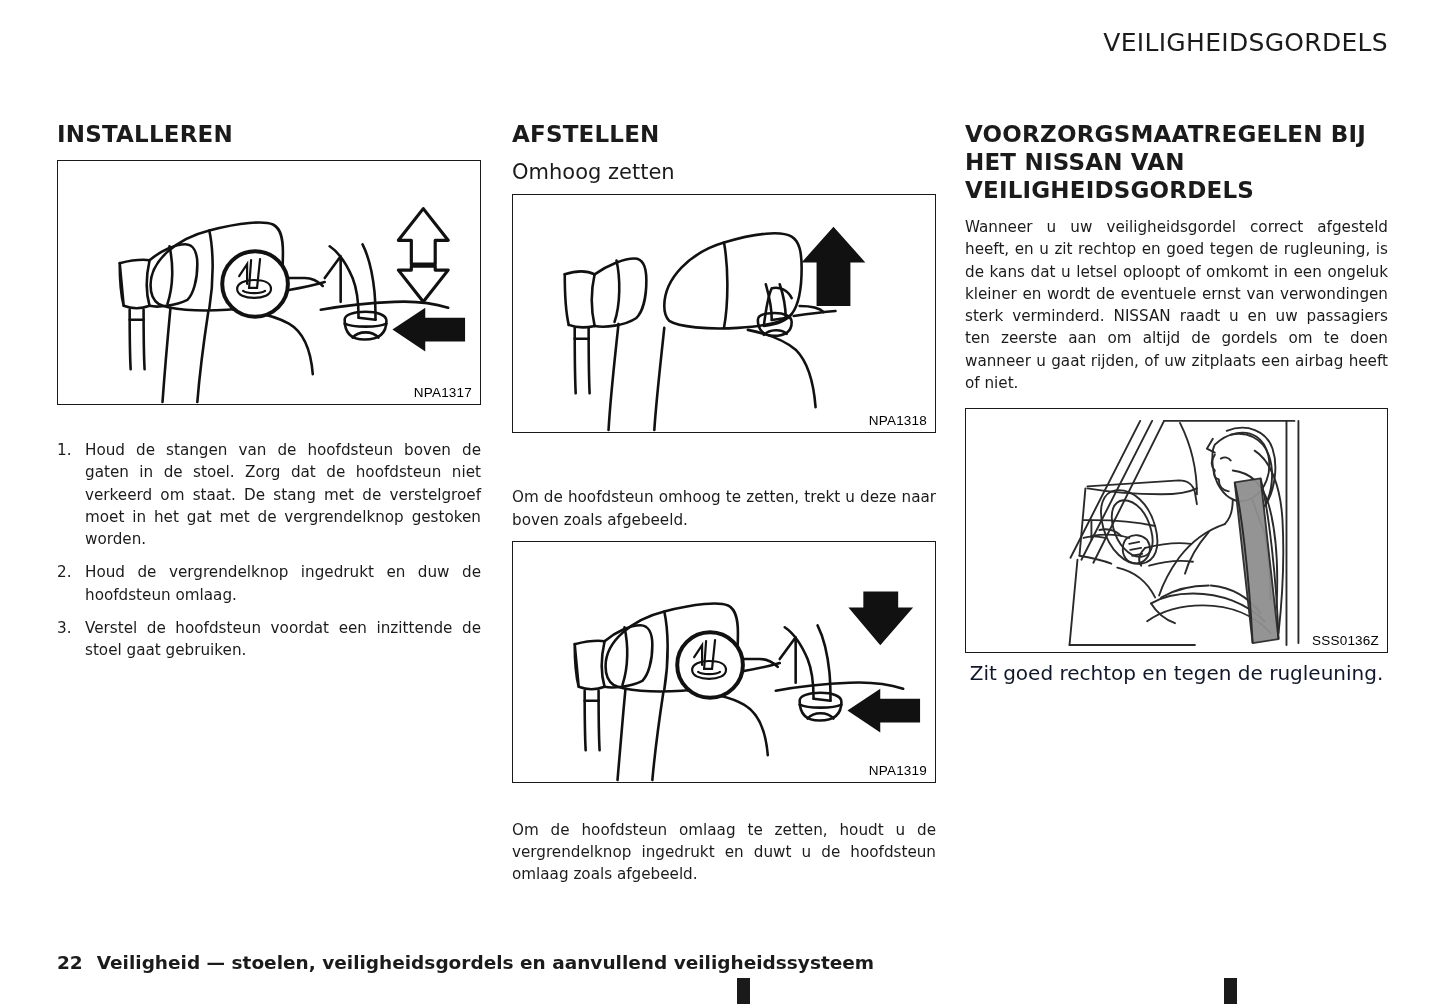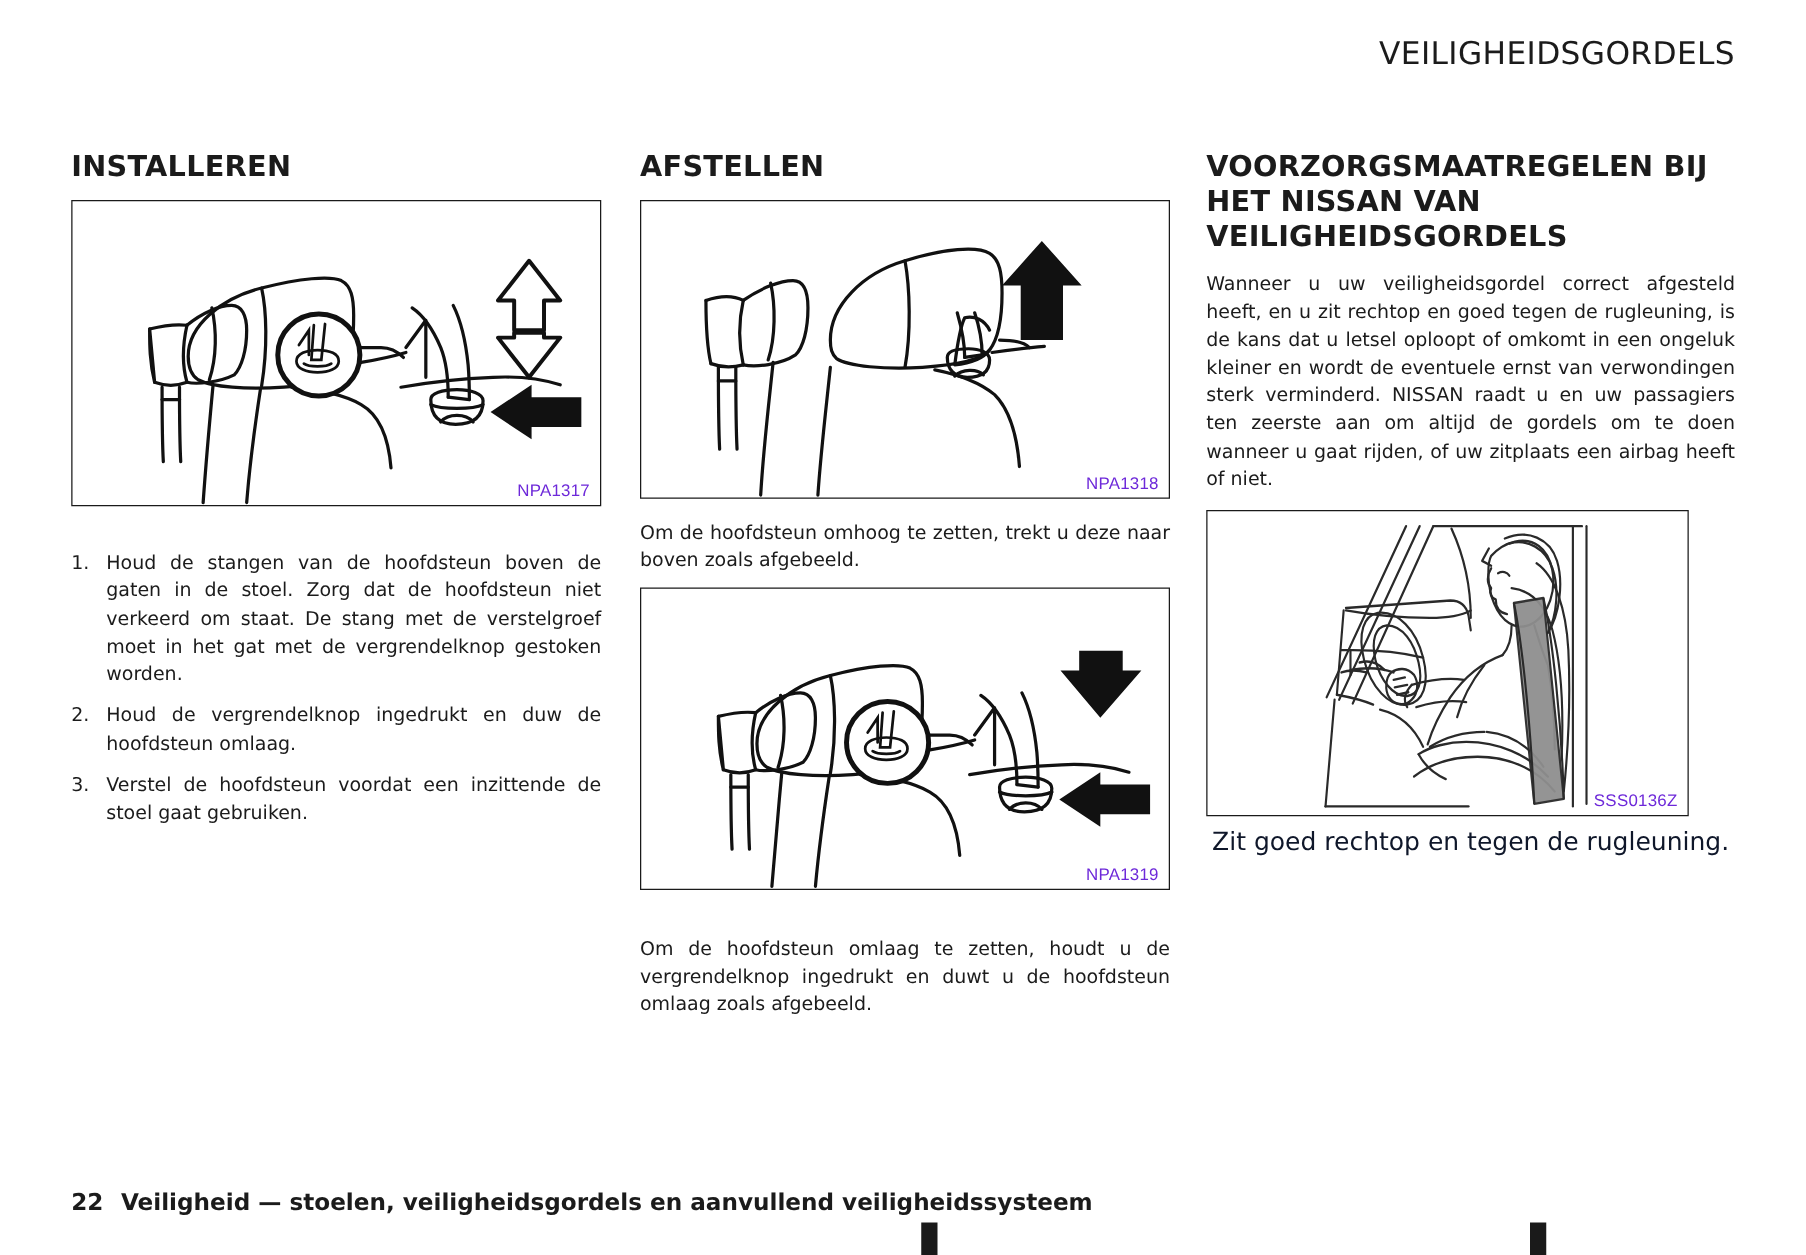"Omhoog zetten" h2.sub-title { html: none -> <h2>Omhoog zetten</h2> }
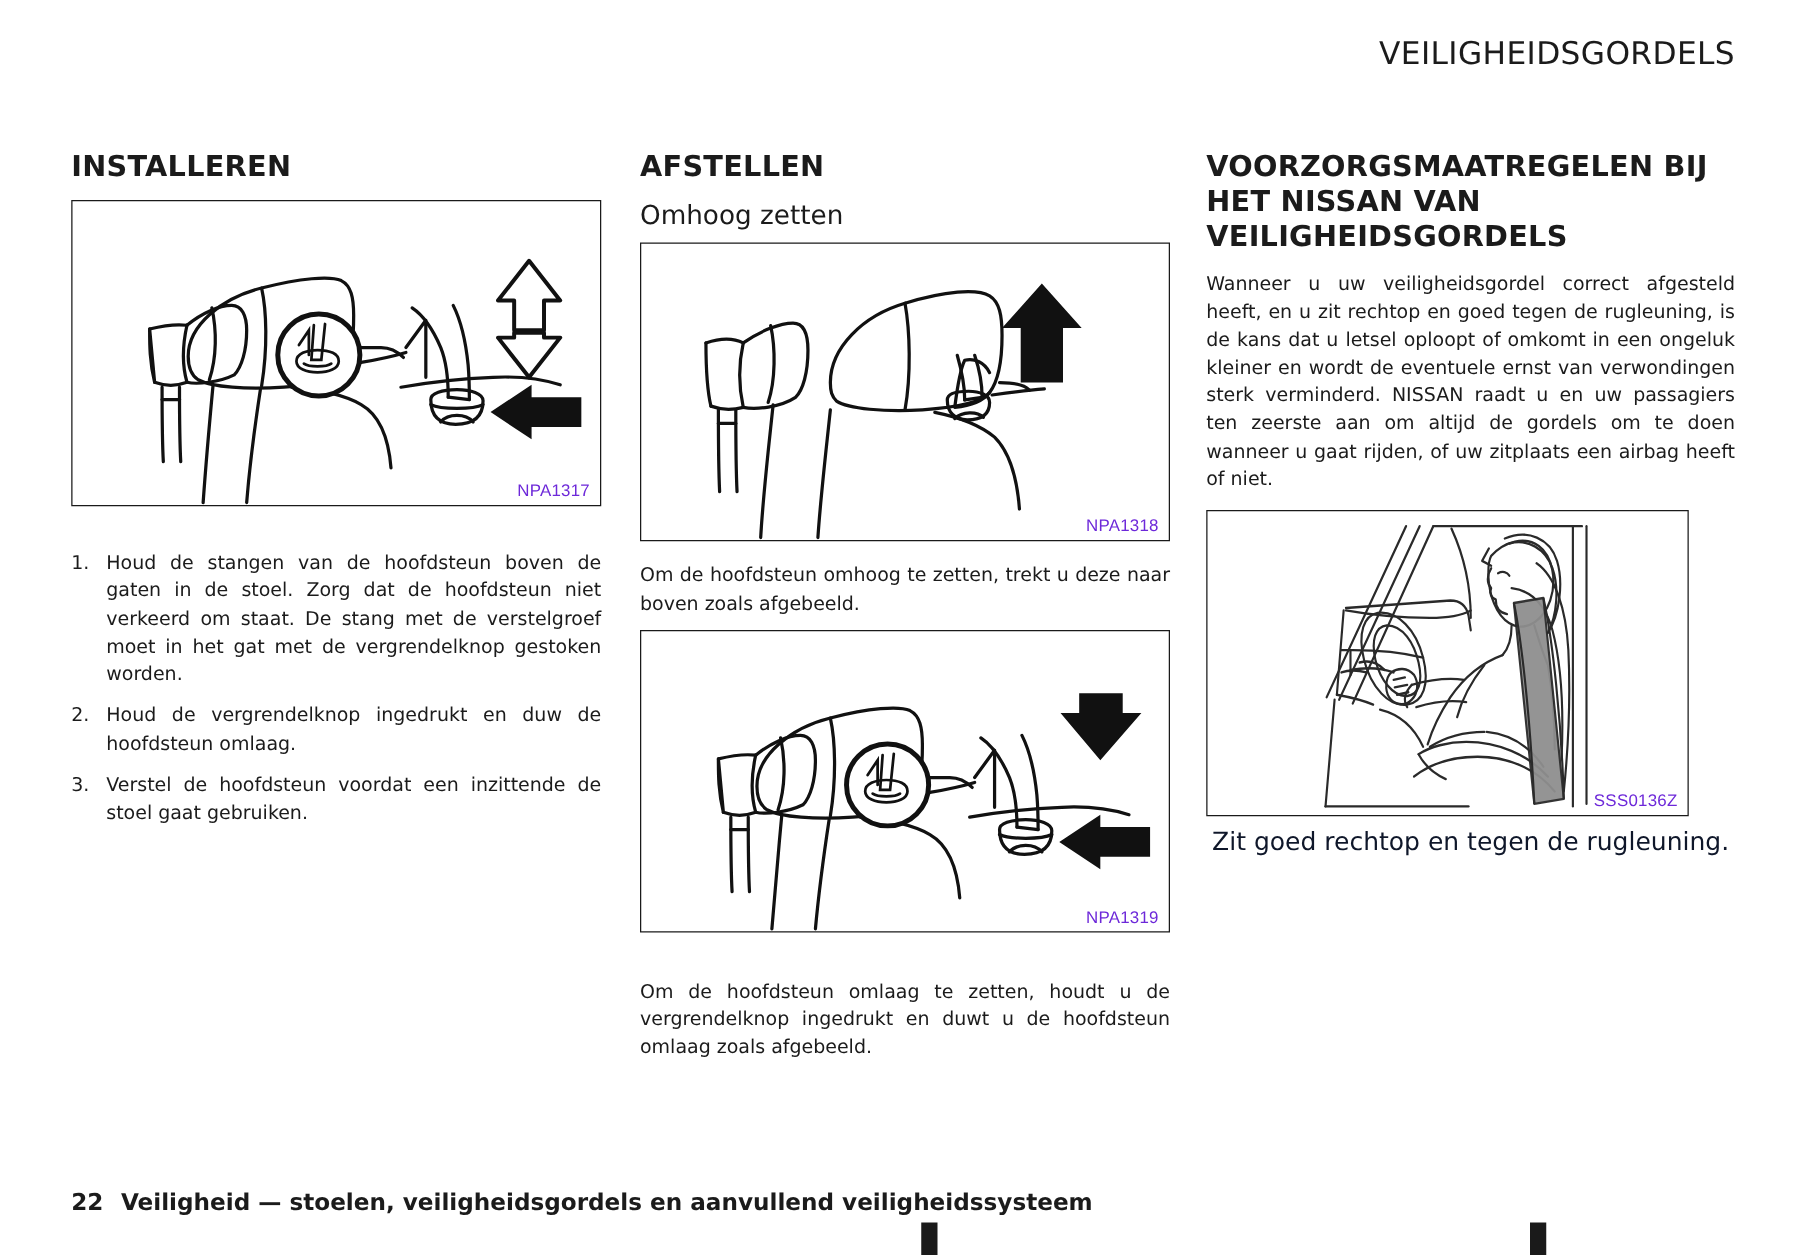"NPA1317" .fig-id { color: #6d28d9 -> #000000 }
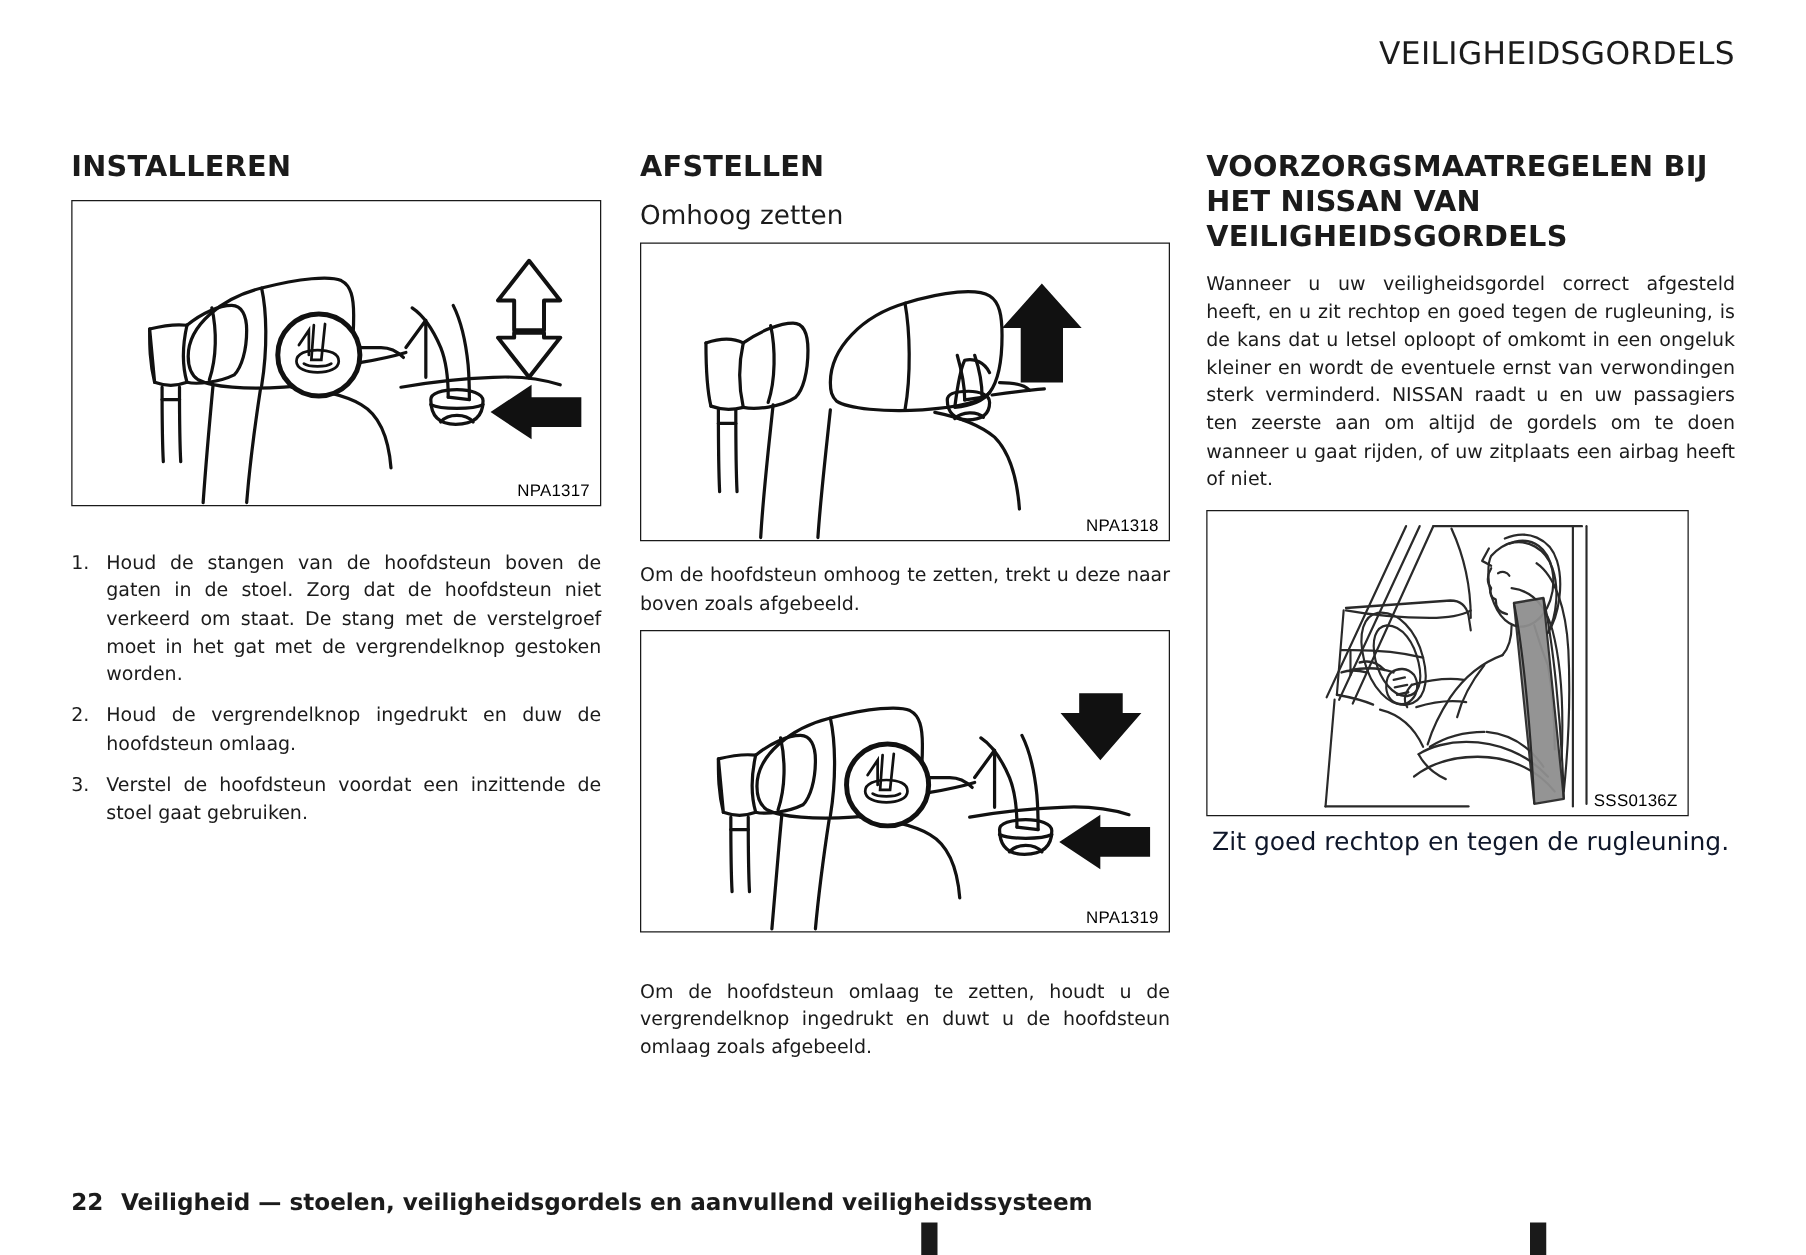"Om de hoofdsteun omhoog te" p.body-text { margin-top: 16px -> 53px }
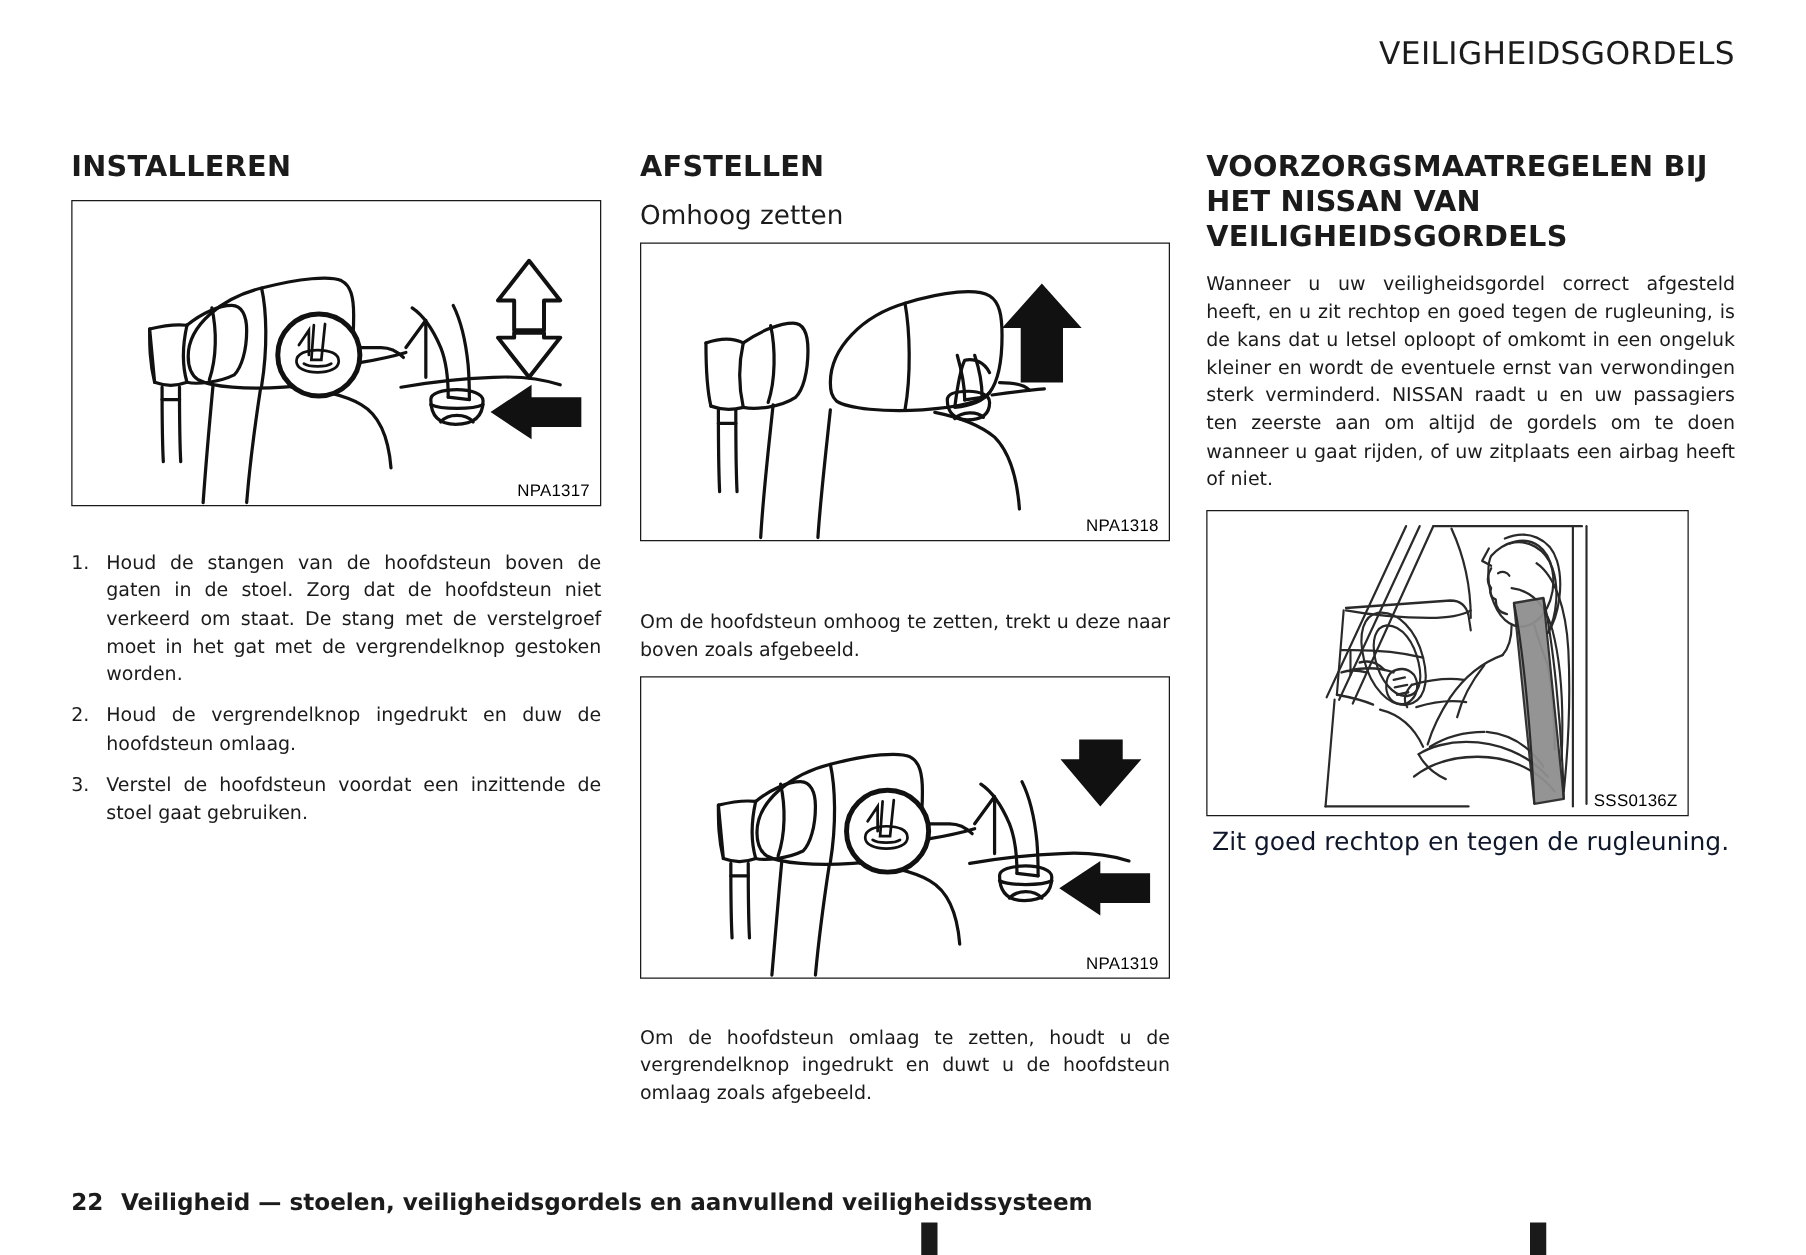"SSS0136Z" div.figure { width: 386px -> 423px }
